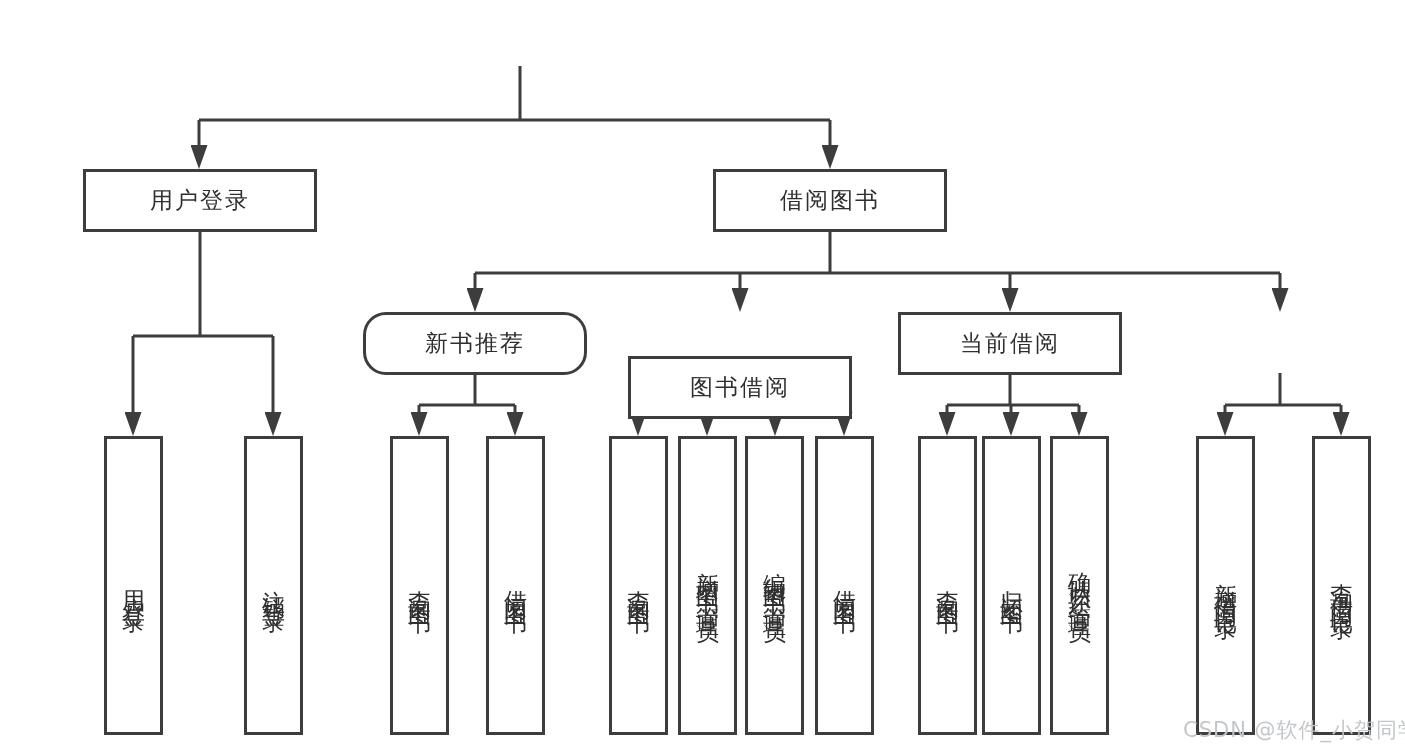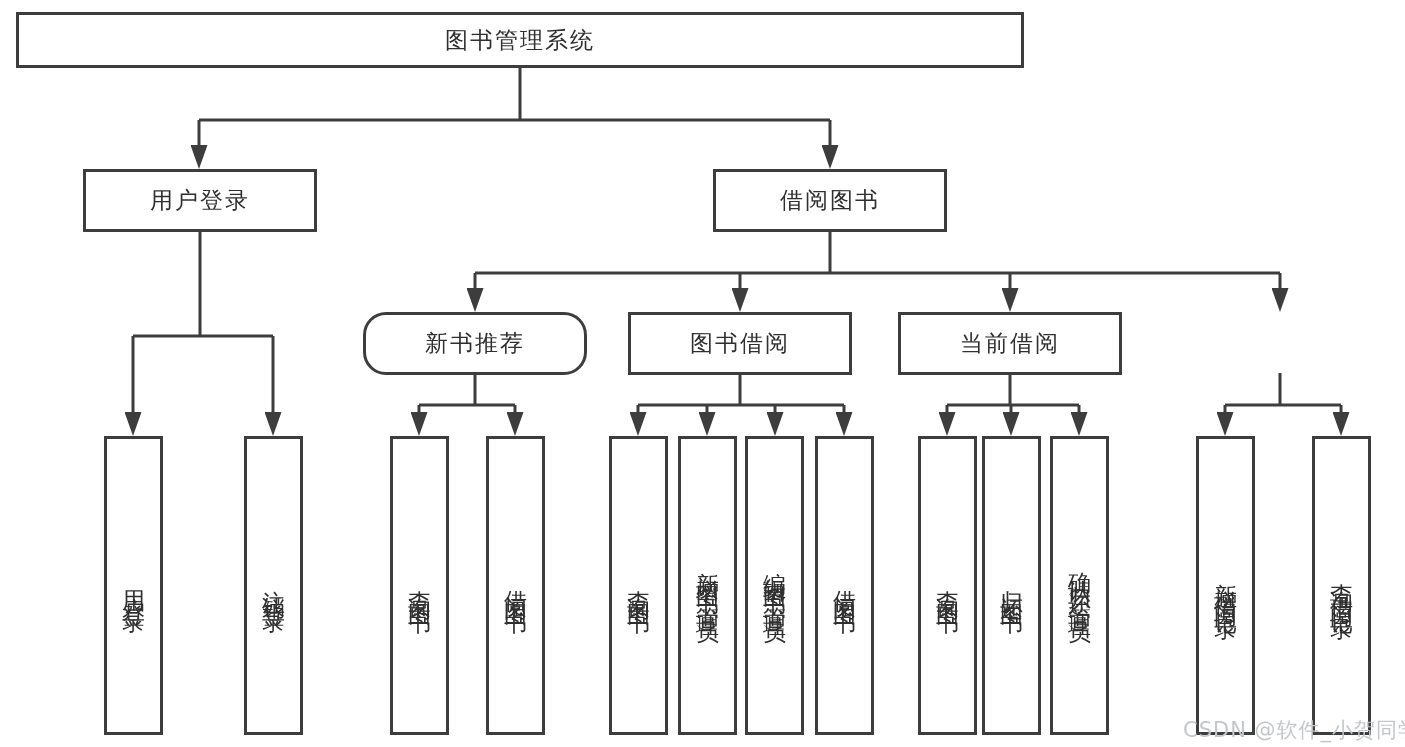"图书管理系统" div.node { html: <div> <span>图书管理系统</span> </div> -> none }
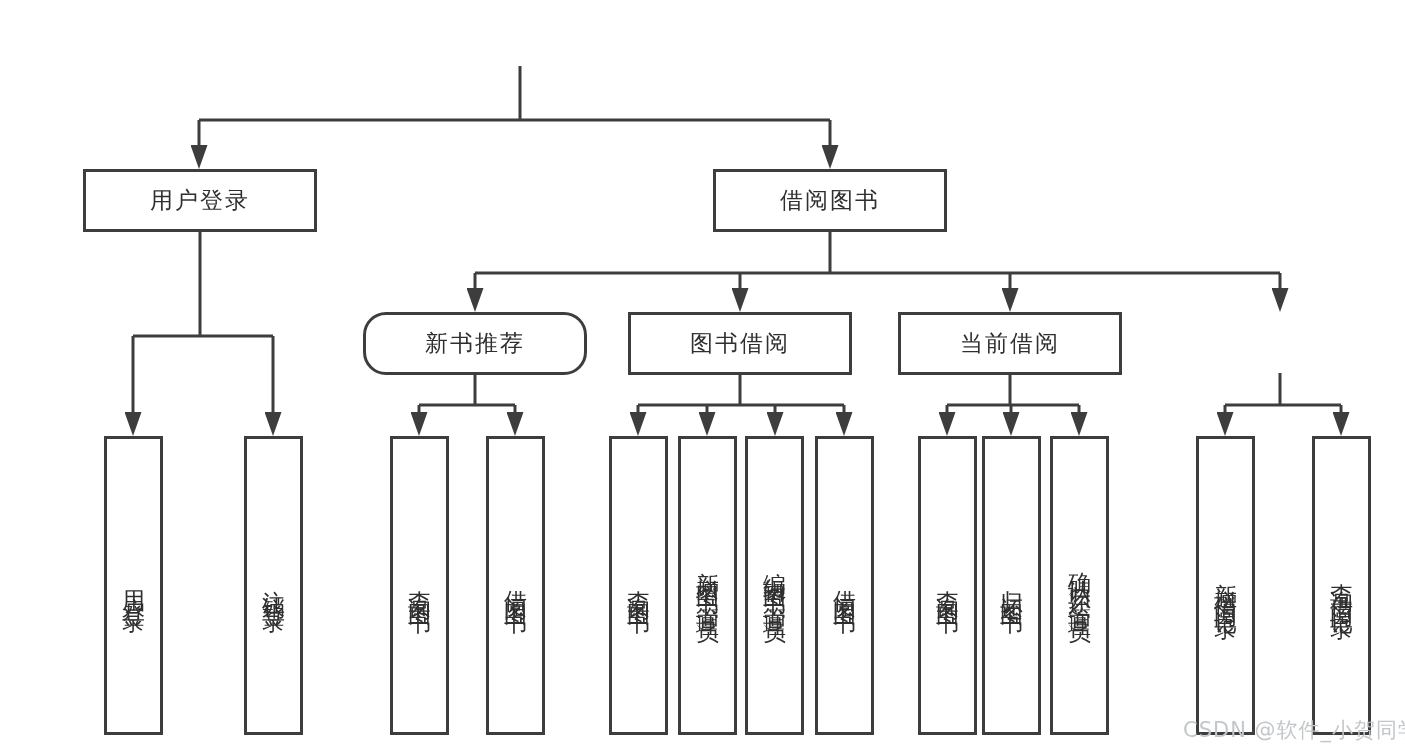"图书借阅" div.node { margin-top: none -> 44px }
